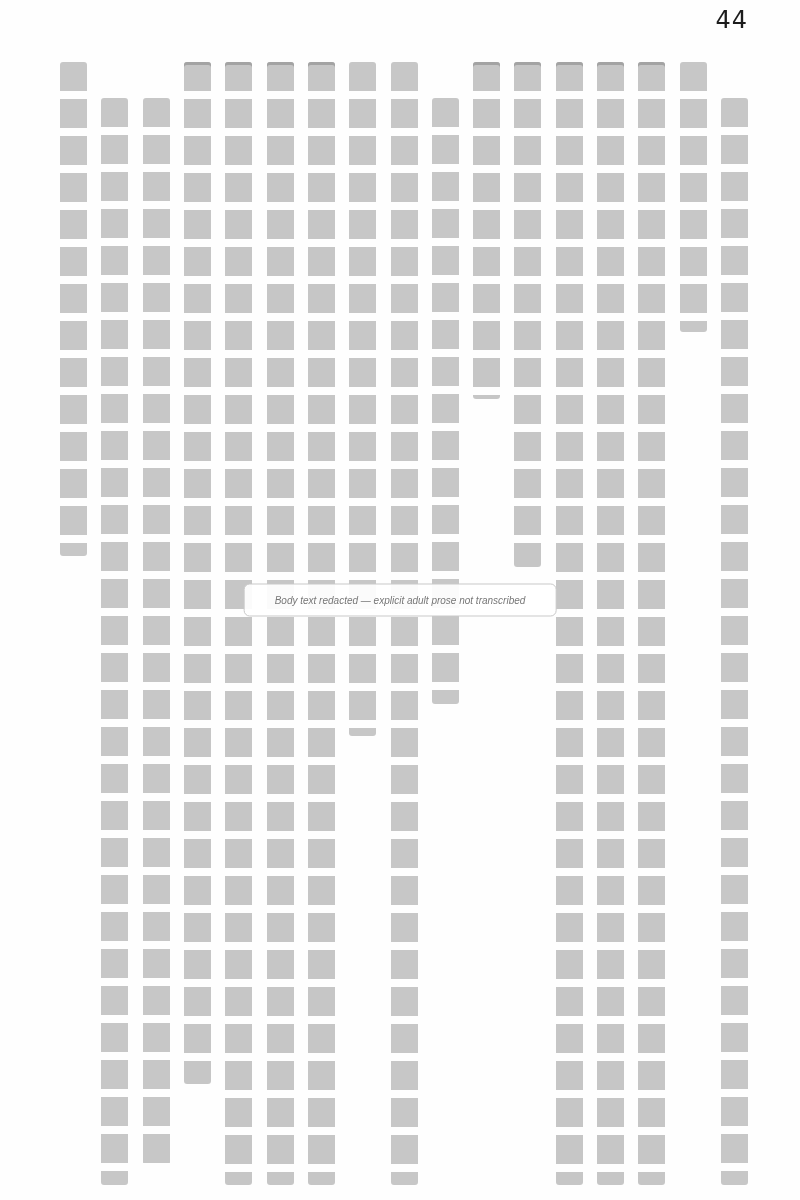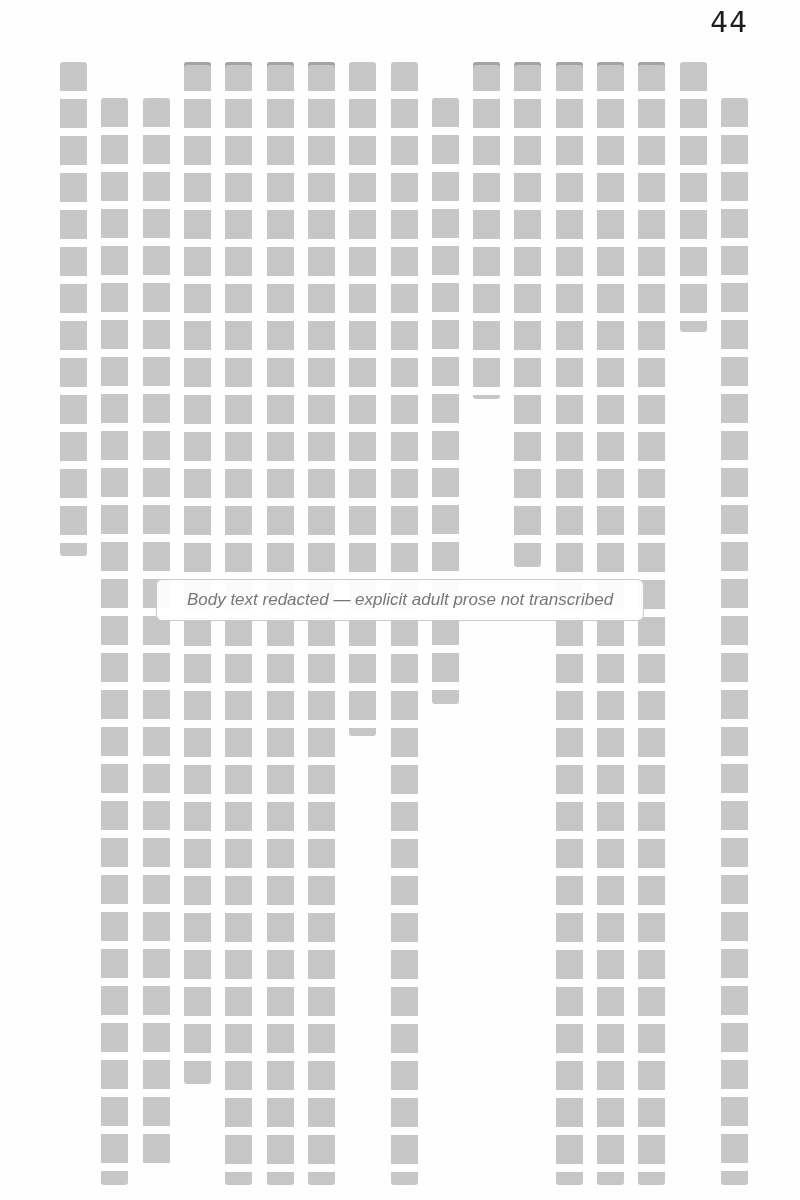"44" .page-number { font-size: 28px -> 24px }
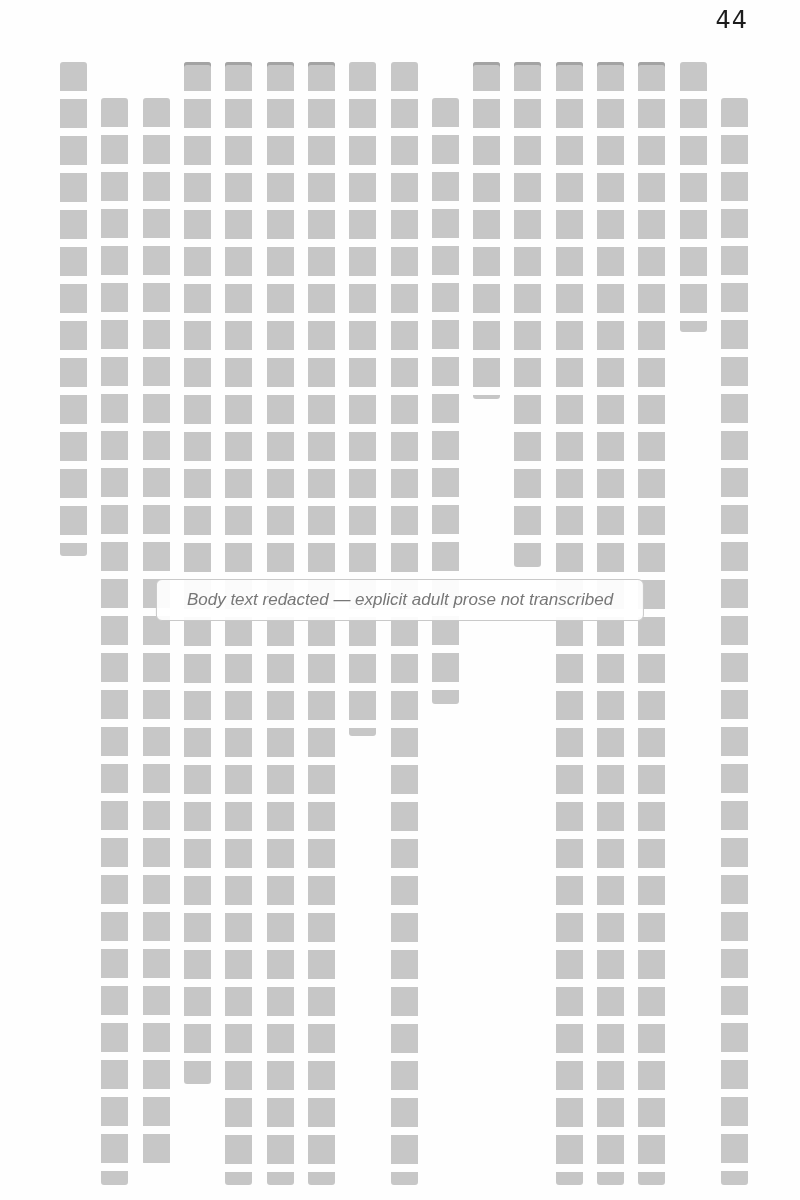"Body text redacted — explicit" .redaction-notice { font-size: 17px -> 10px }
